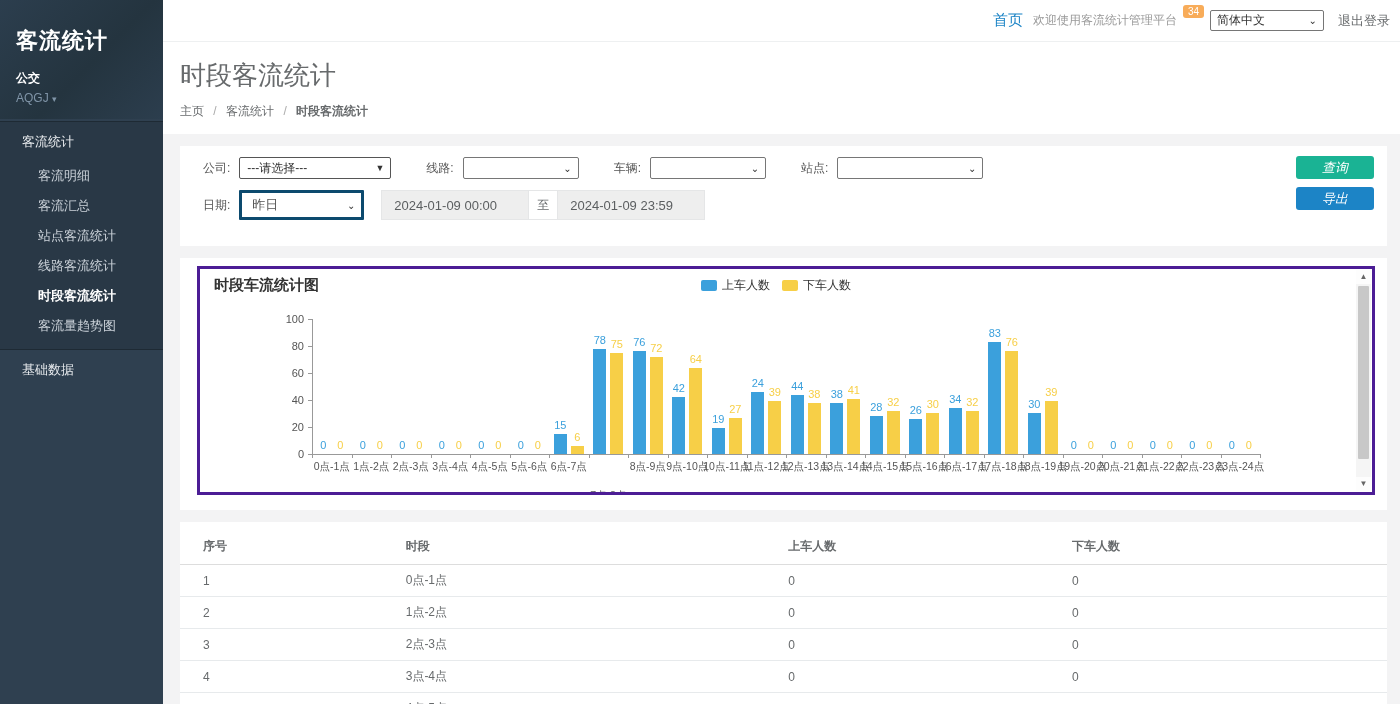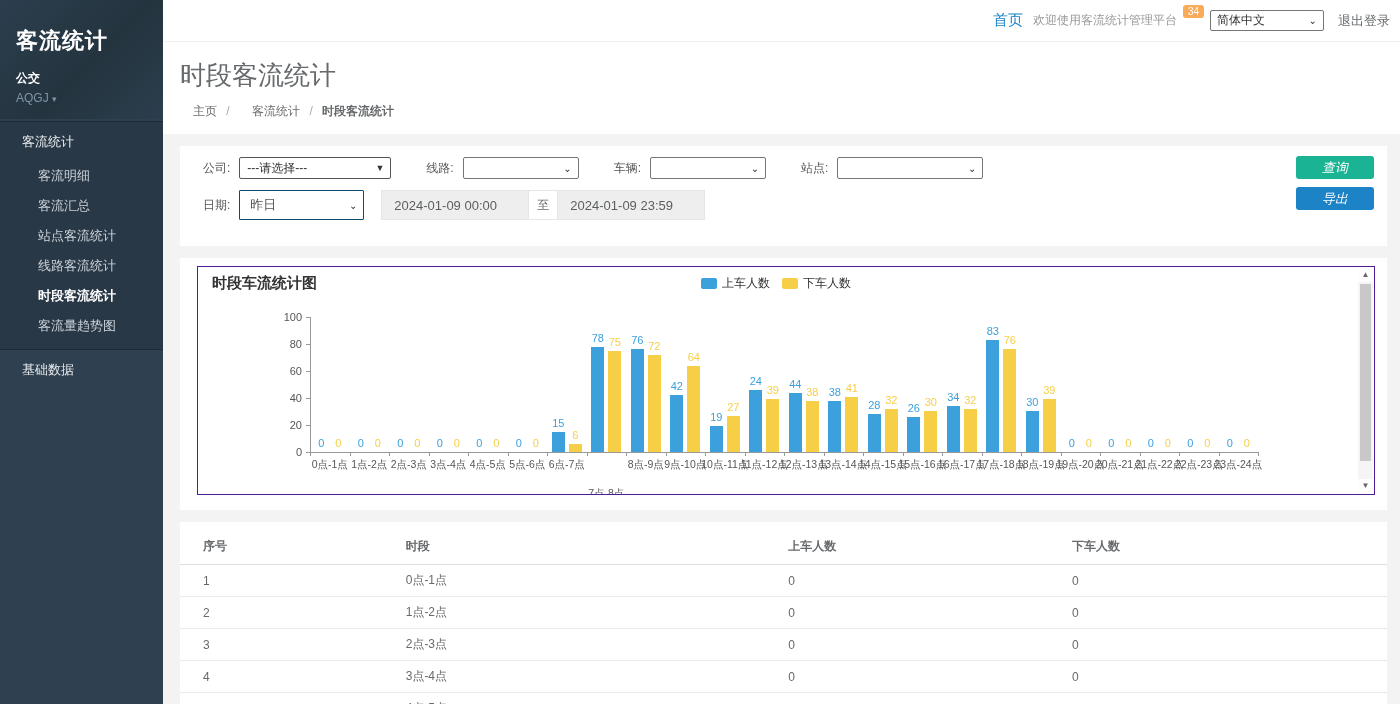"主页" .breadcrumb a { margin-left: 13px -> none }
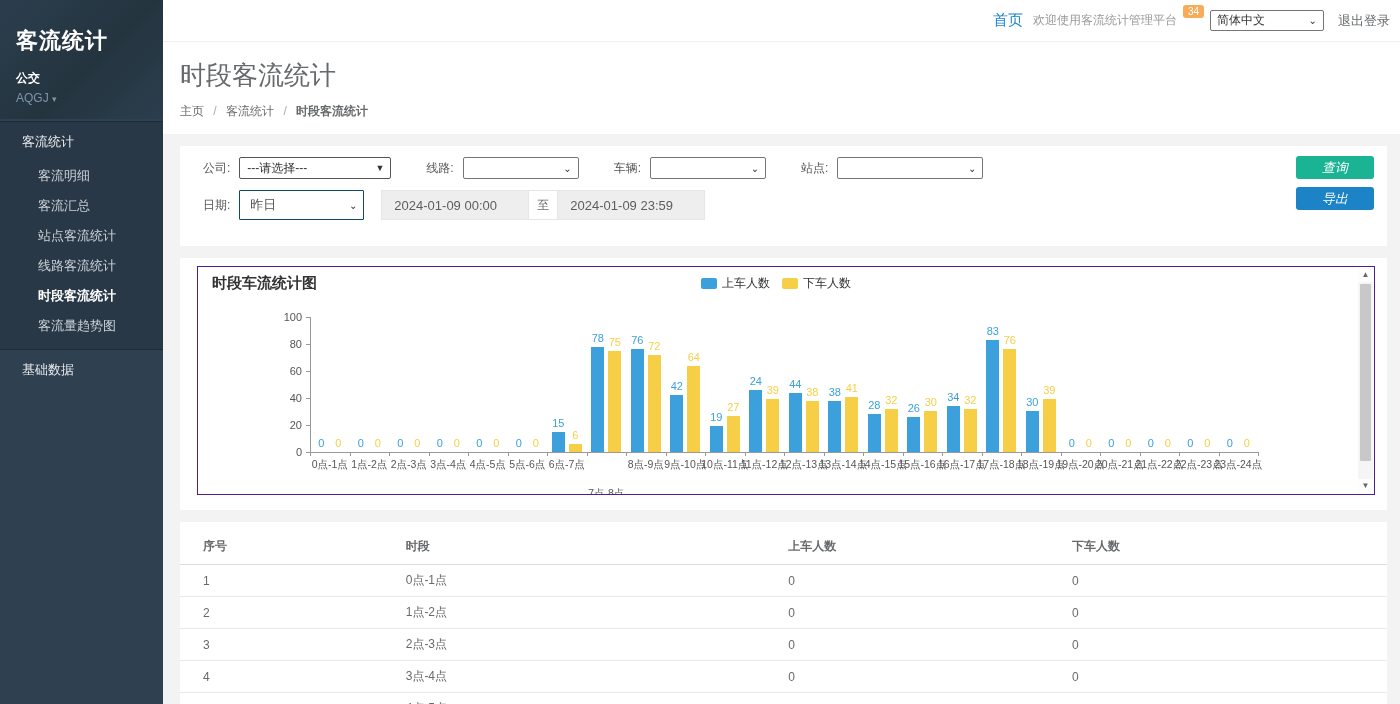"昨日" .sel-date { border: 1px solid #0c4a6e -> 3px solid #0c4a6e }
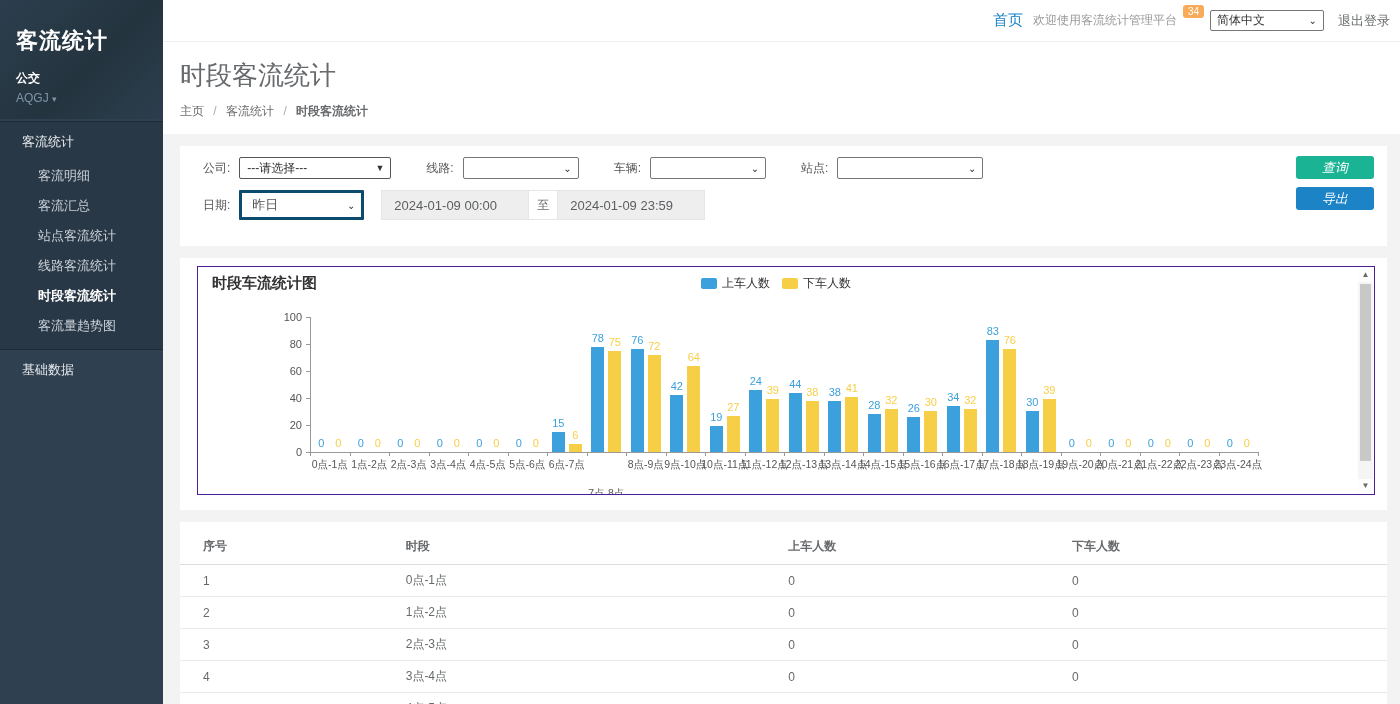"时段车流统计图" .chartbox { border: 1px solid #4c1d95 -> 3px solid #4c1d95 }
